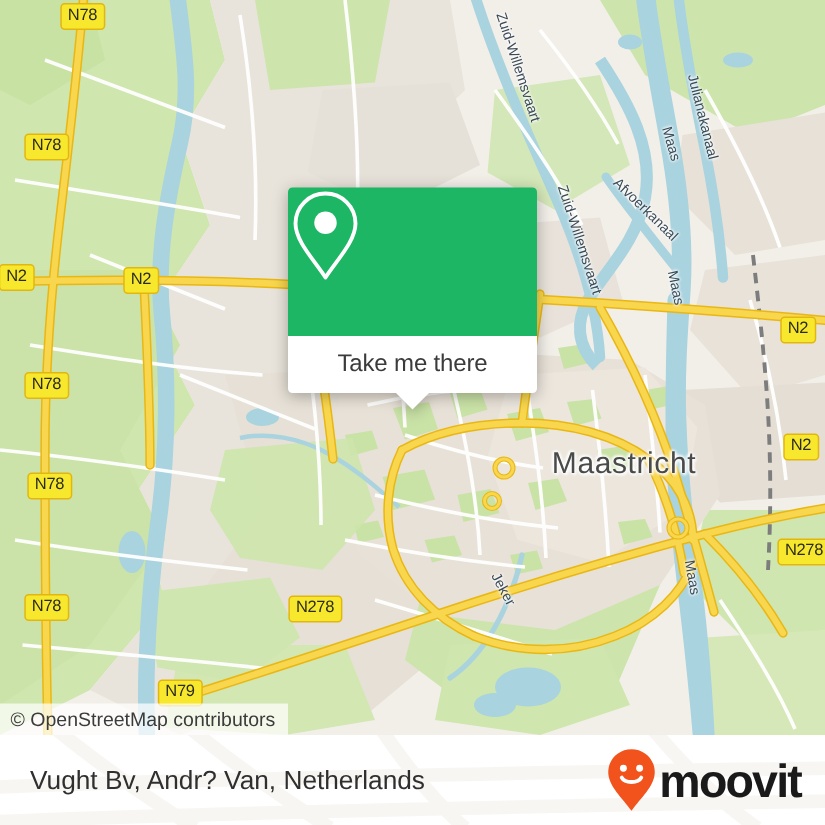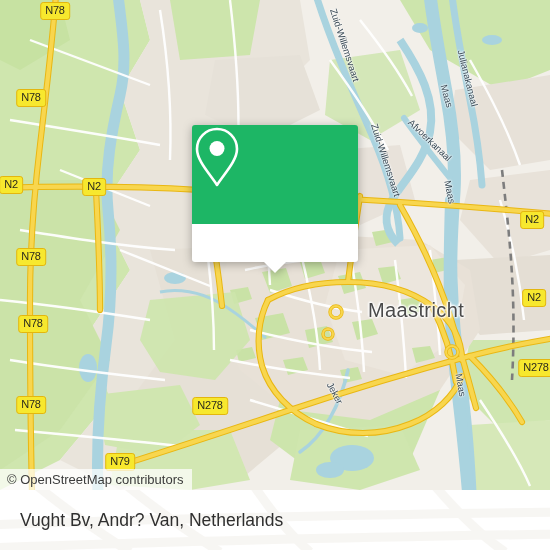"Take me there" span.cta { html: none -> <span>Take me there</span> }
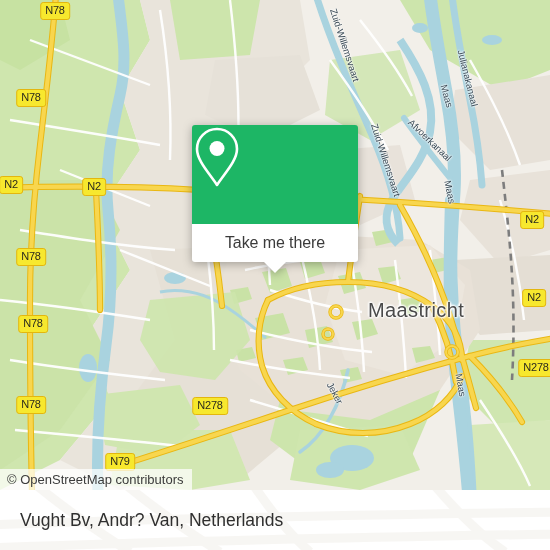"moovit" div.brand { html: none -> <div> <svg> <path></path> <circle></circle> <circle></circle> <path></path> </svg> <span>moovit</span> </div> }
